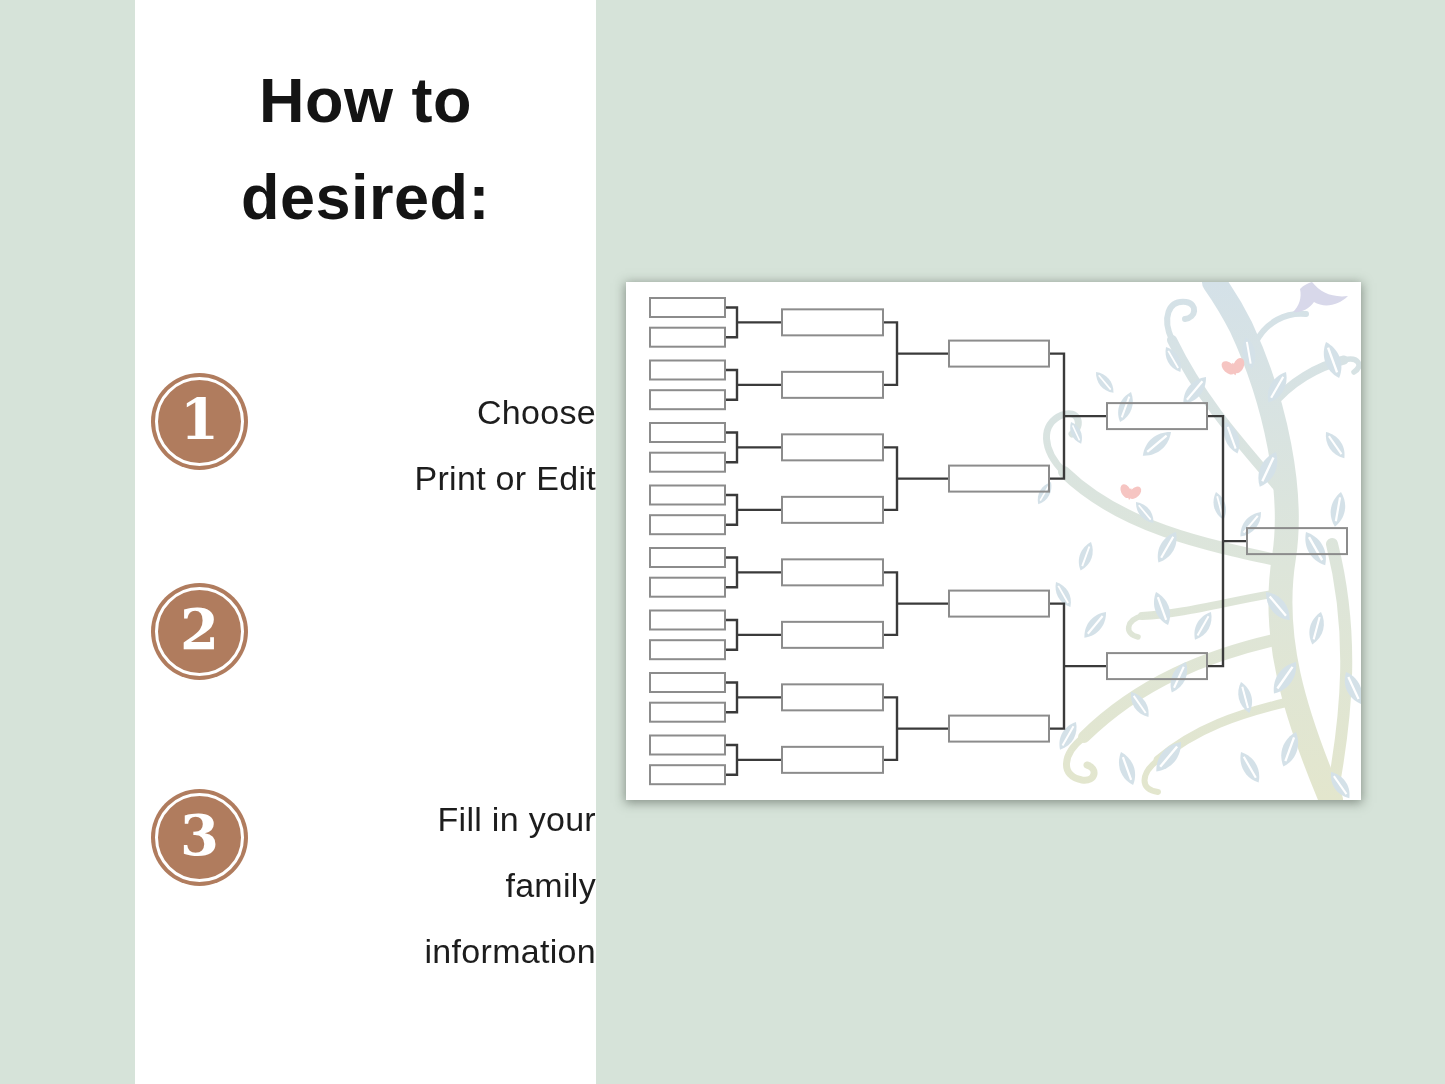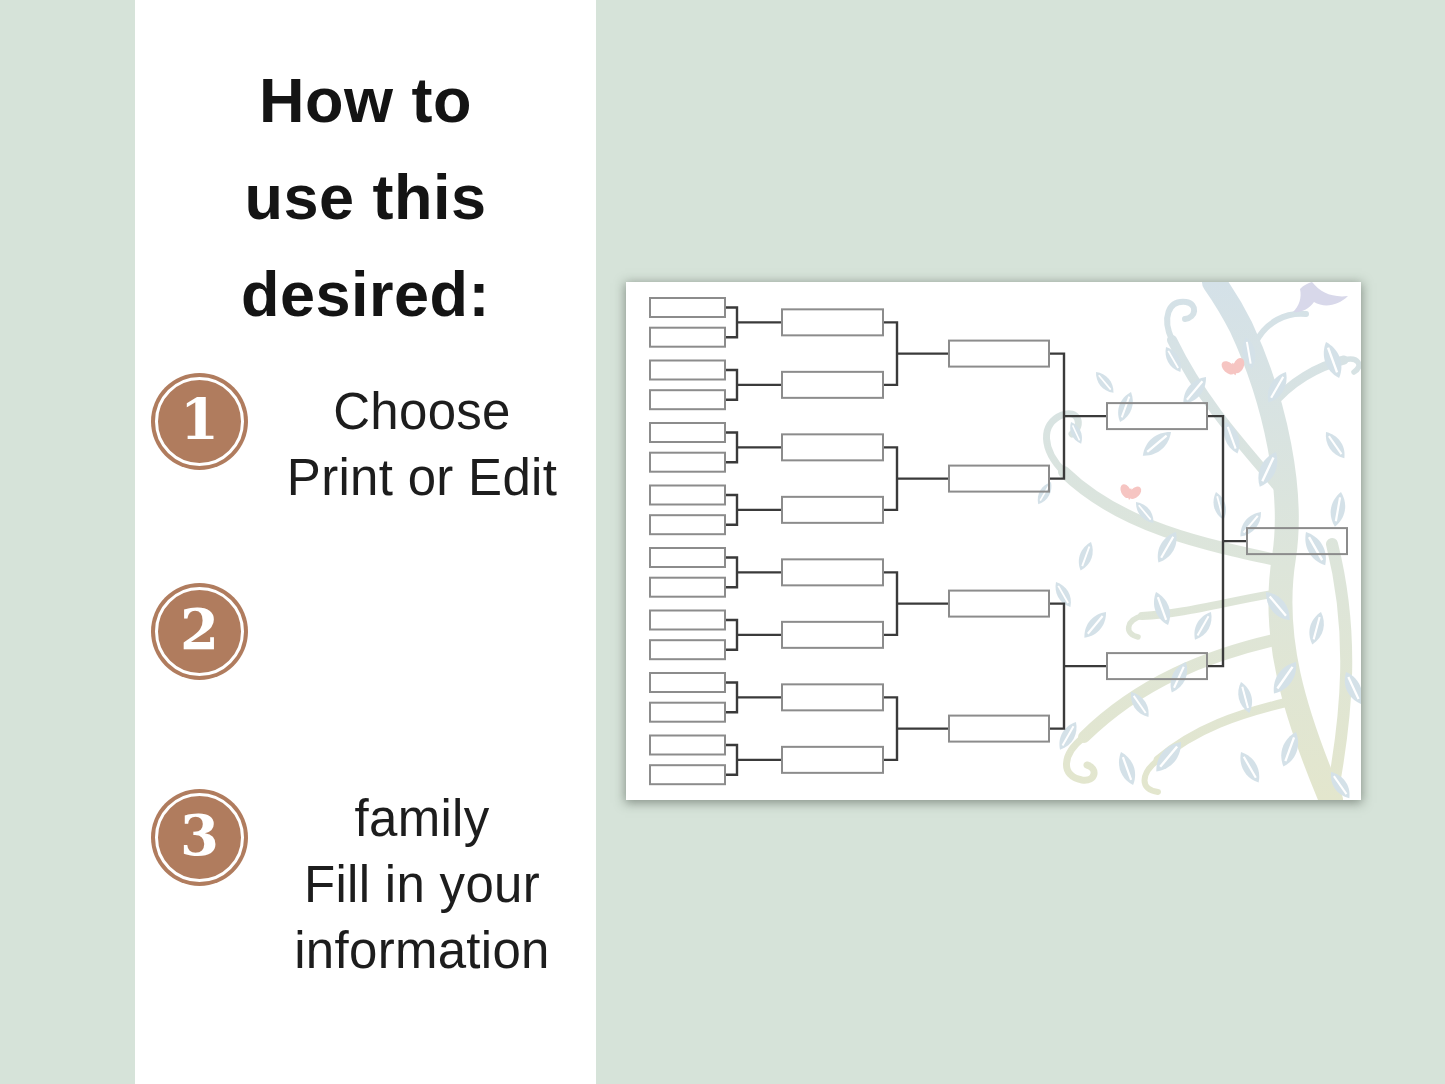"use this" div { html: <div>use this</div> -> none }
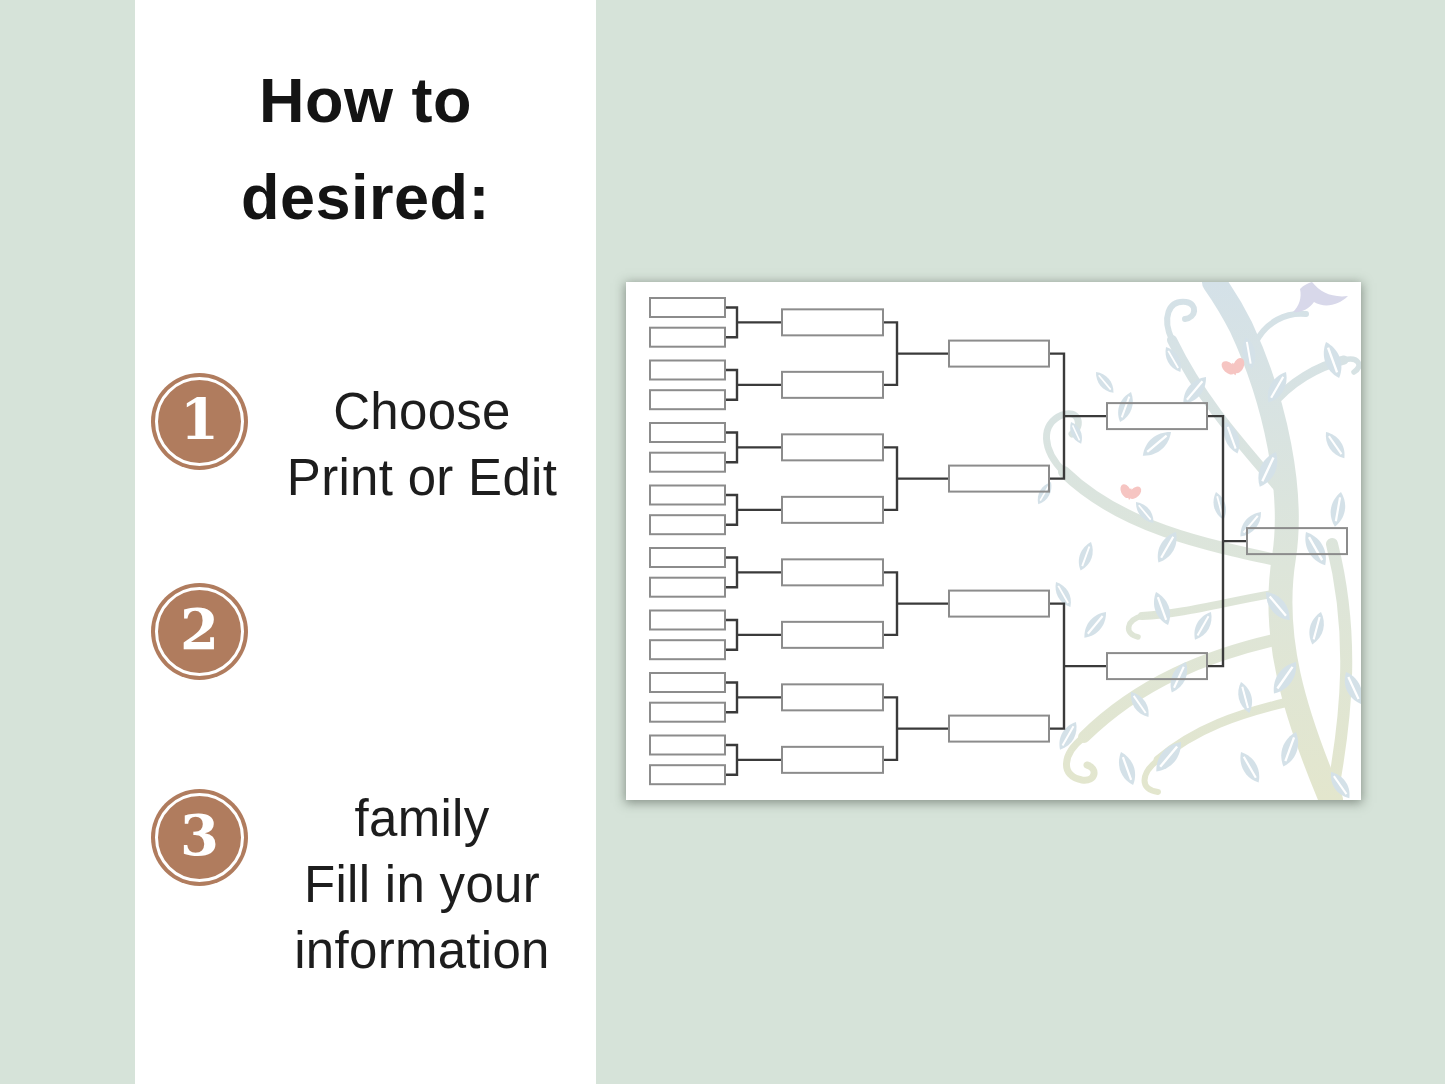"Choose" .step-text { font-size: 51px -> 34px; text-align: center -> right }
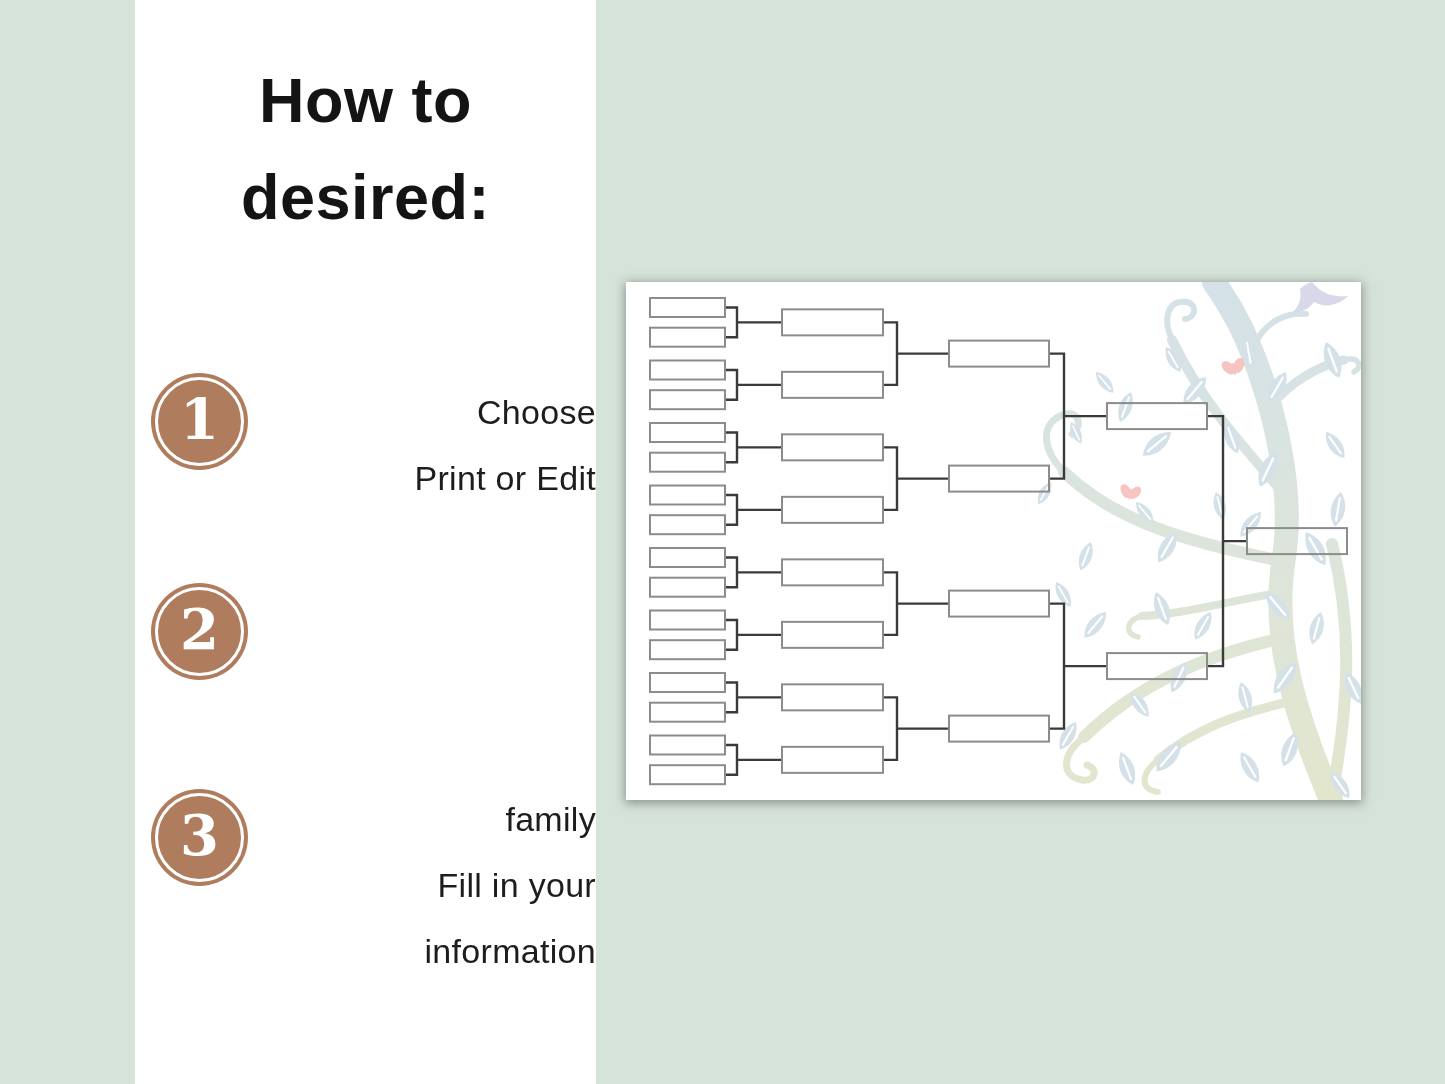"family" div { order: before "Fill in your" -> after "Fill in your" }
